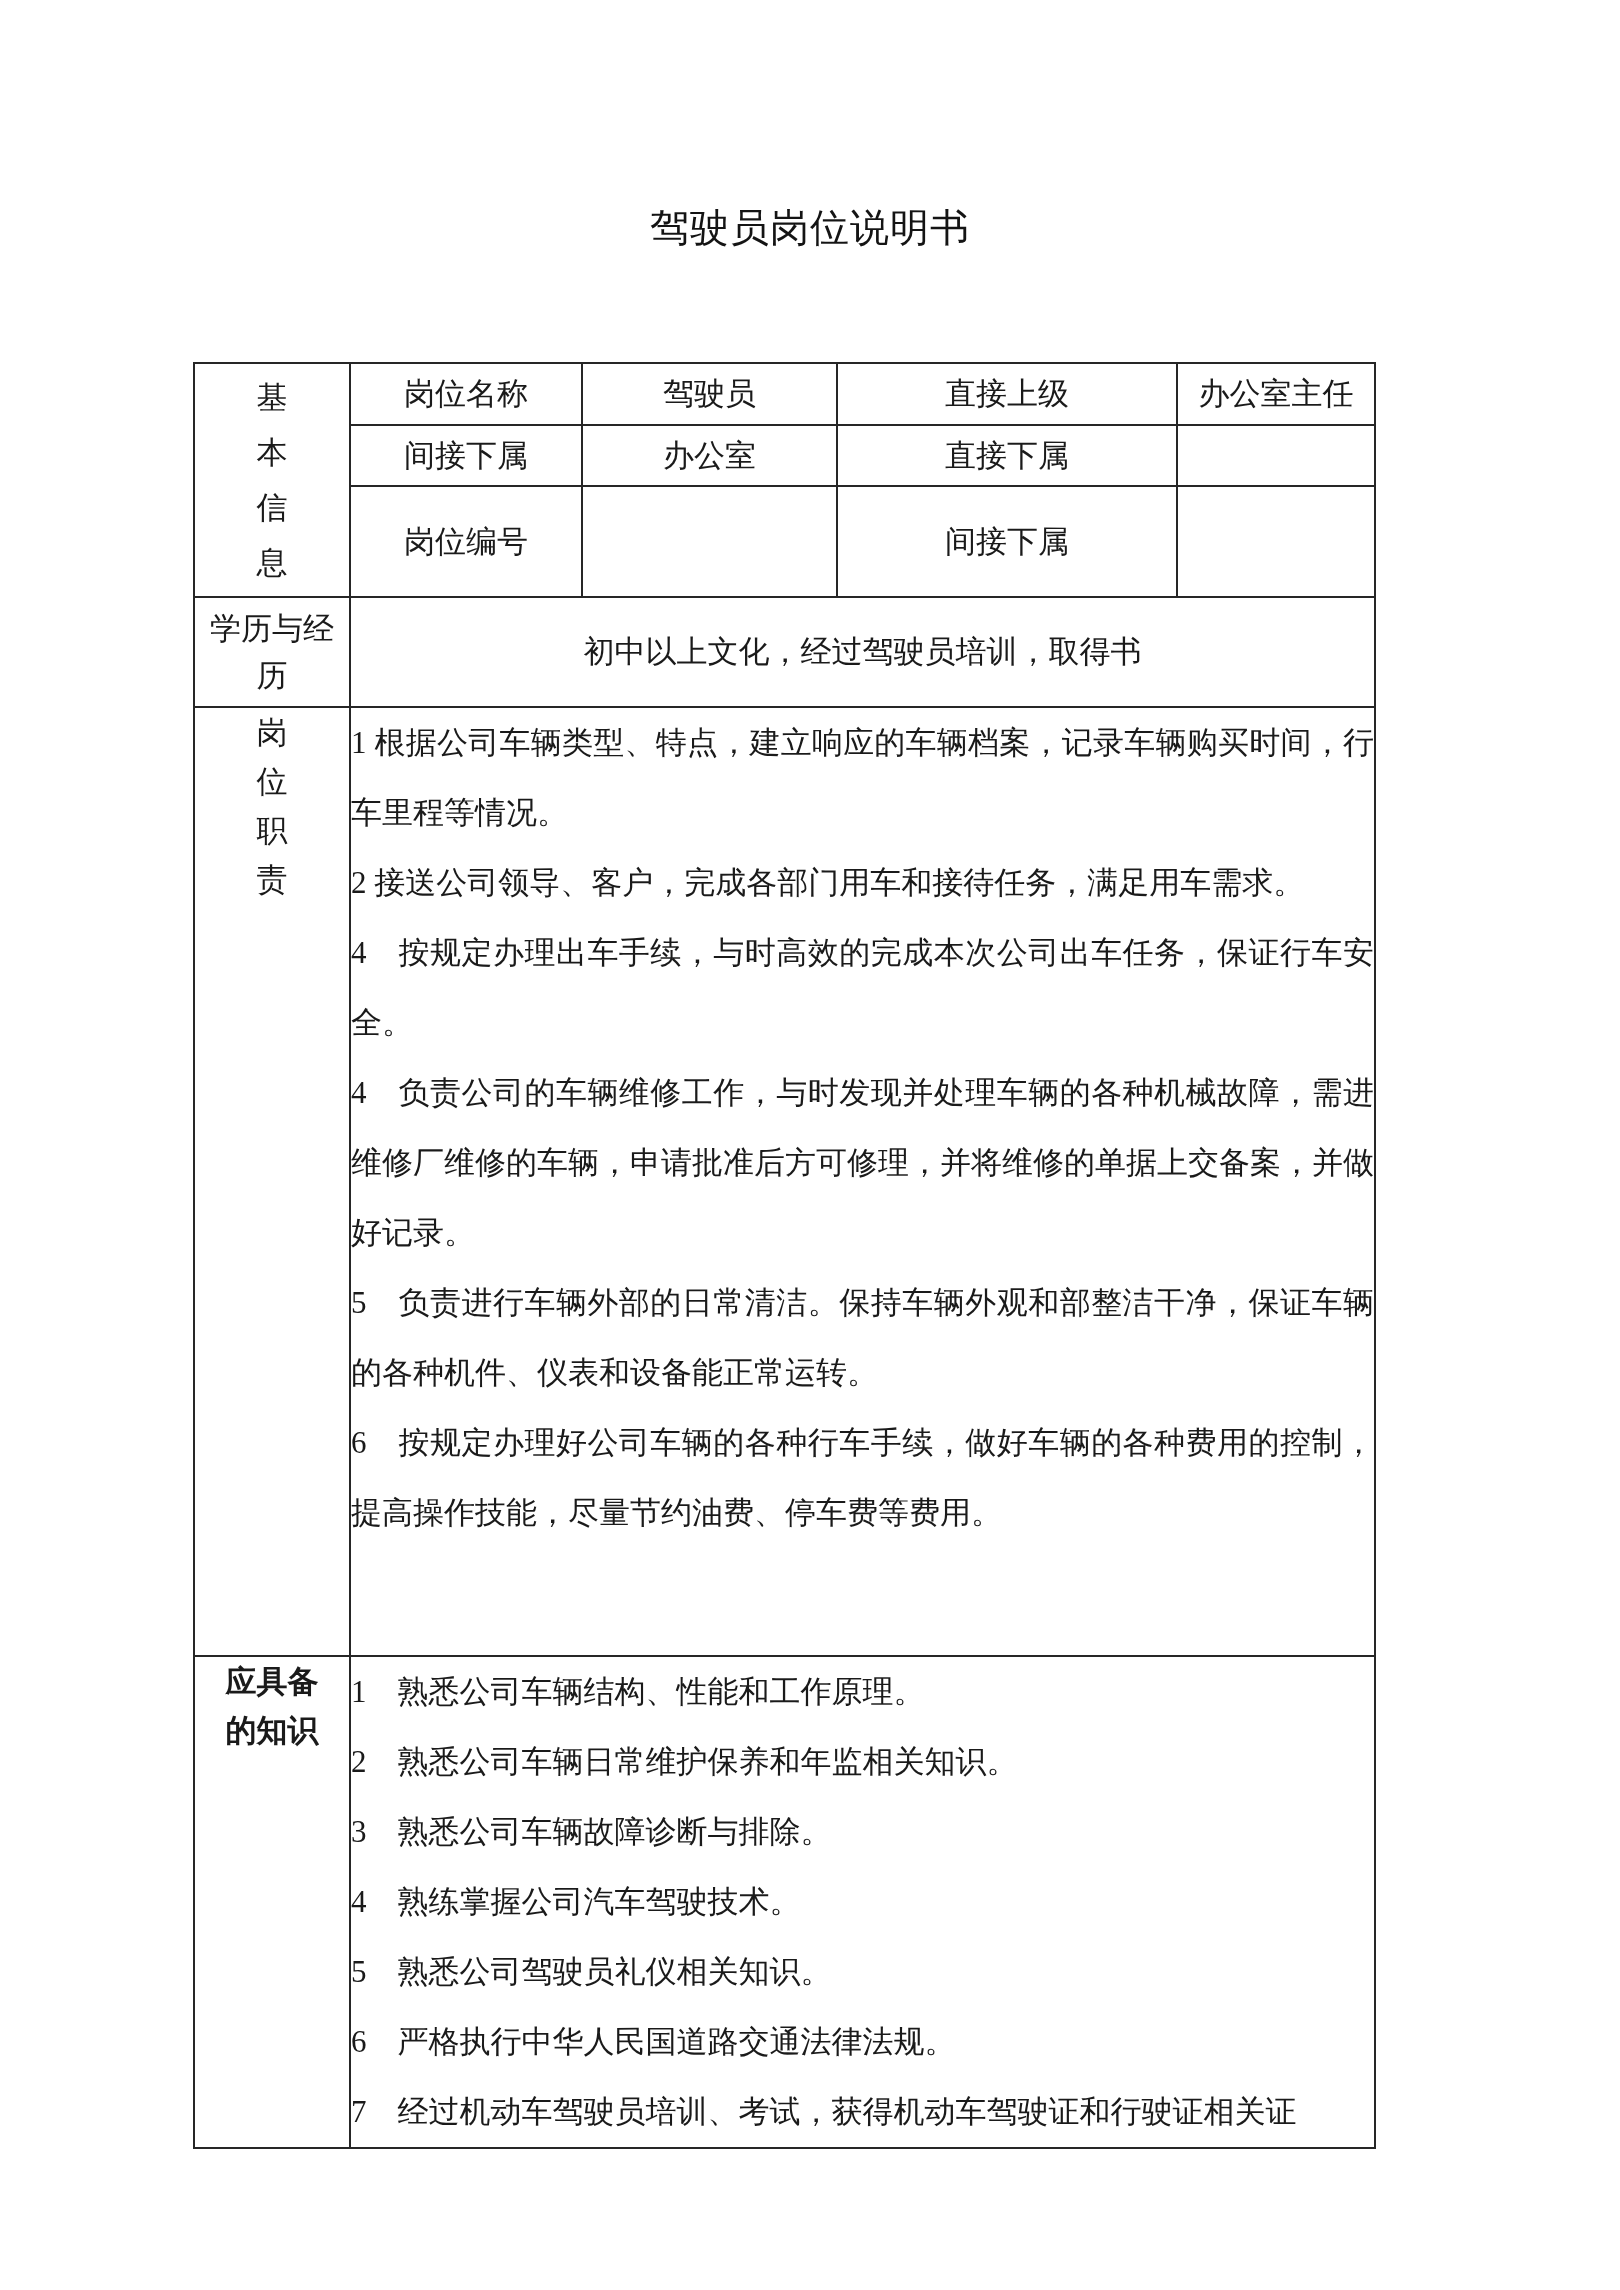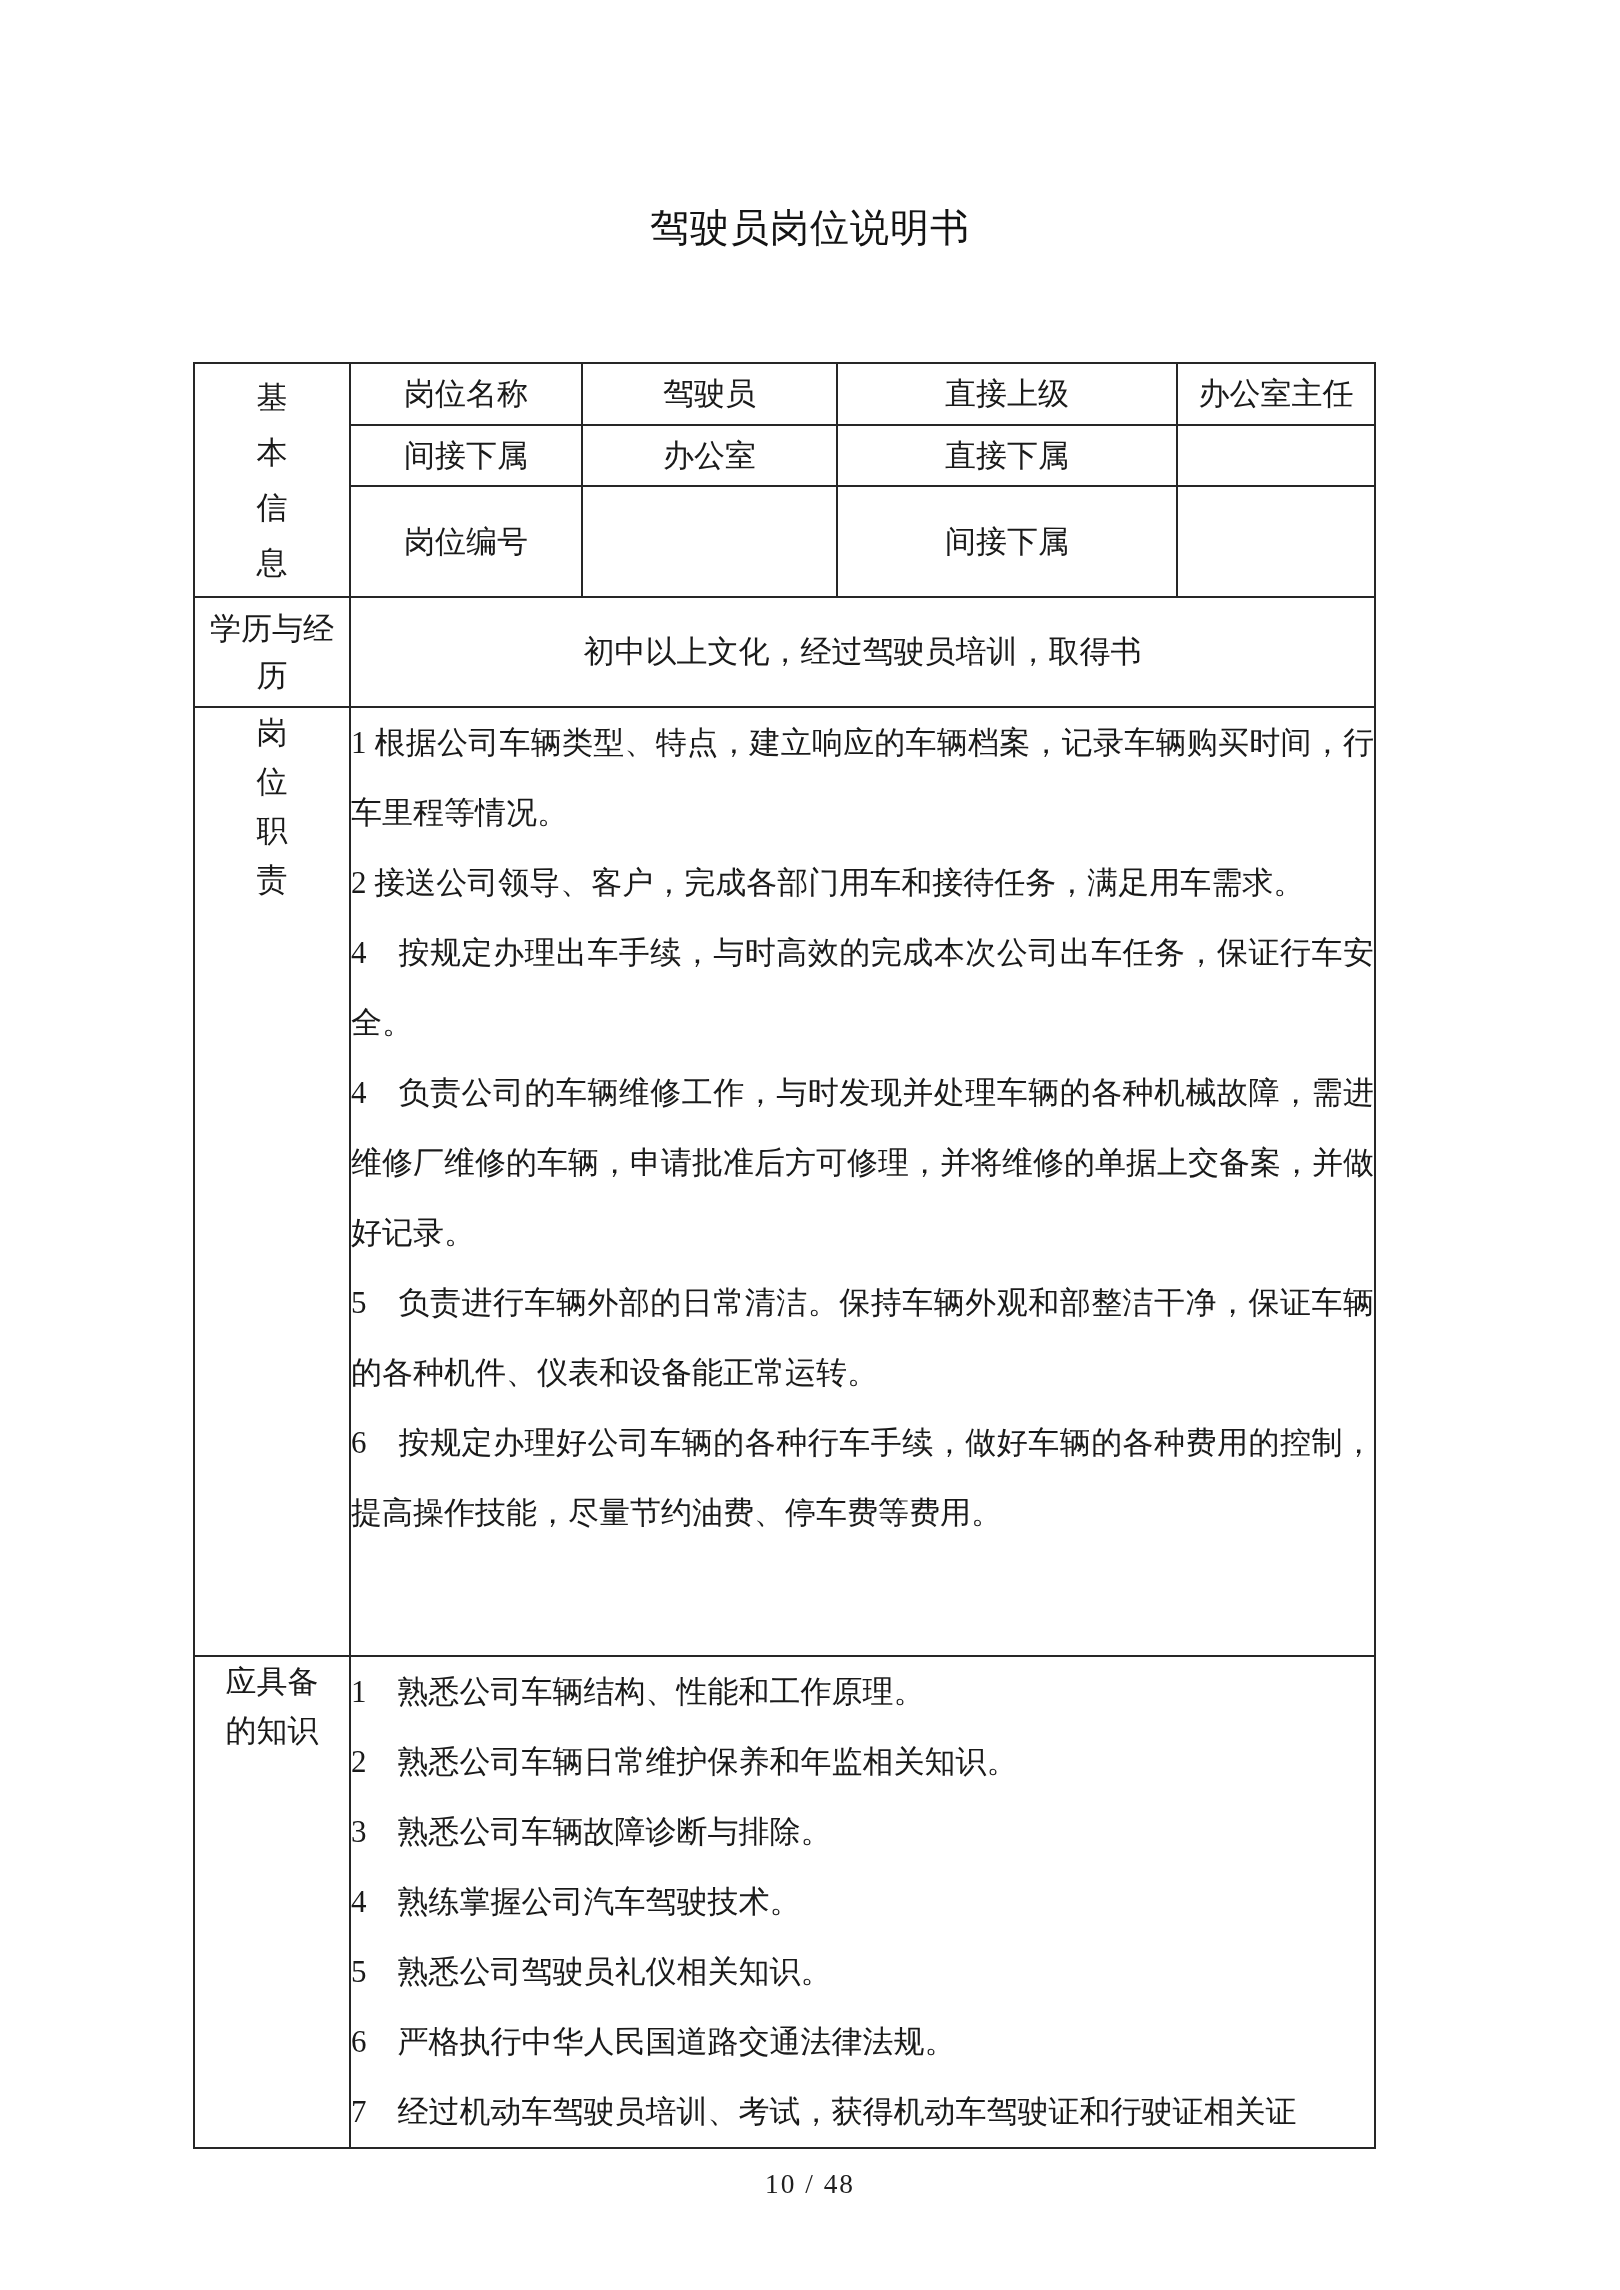"应具备" td.know-label-cell .lline { font-weight: none -> bold }
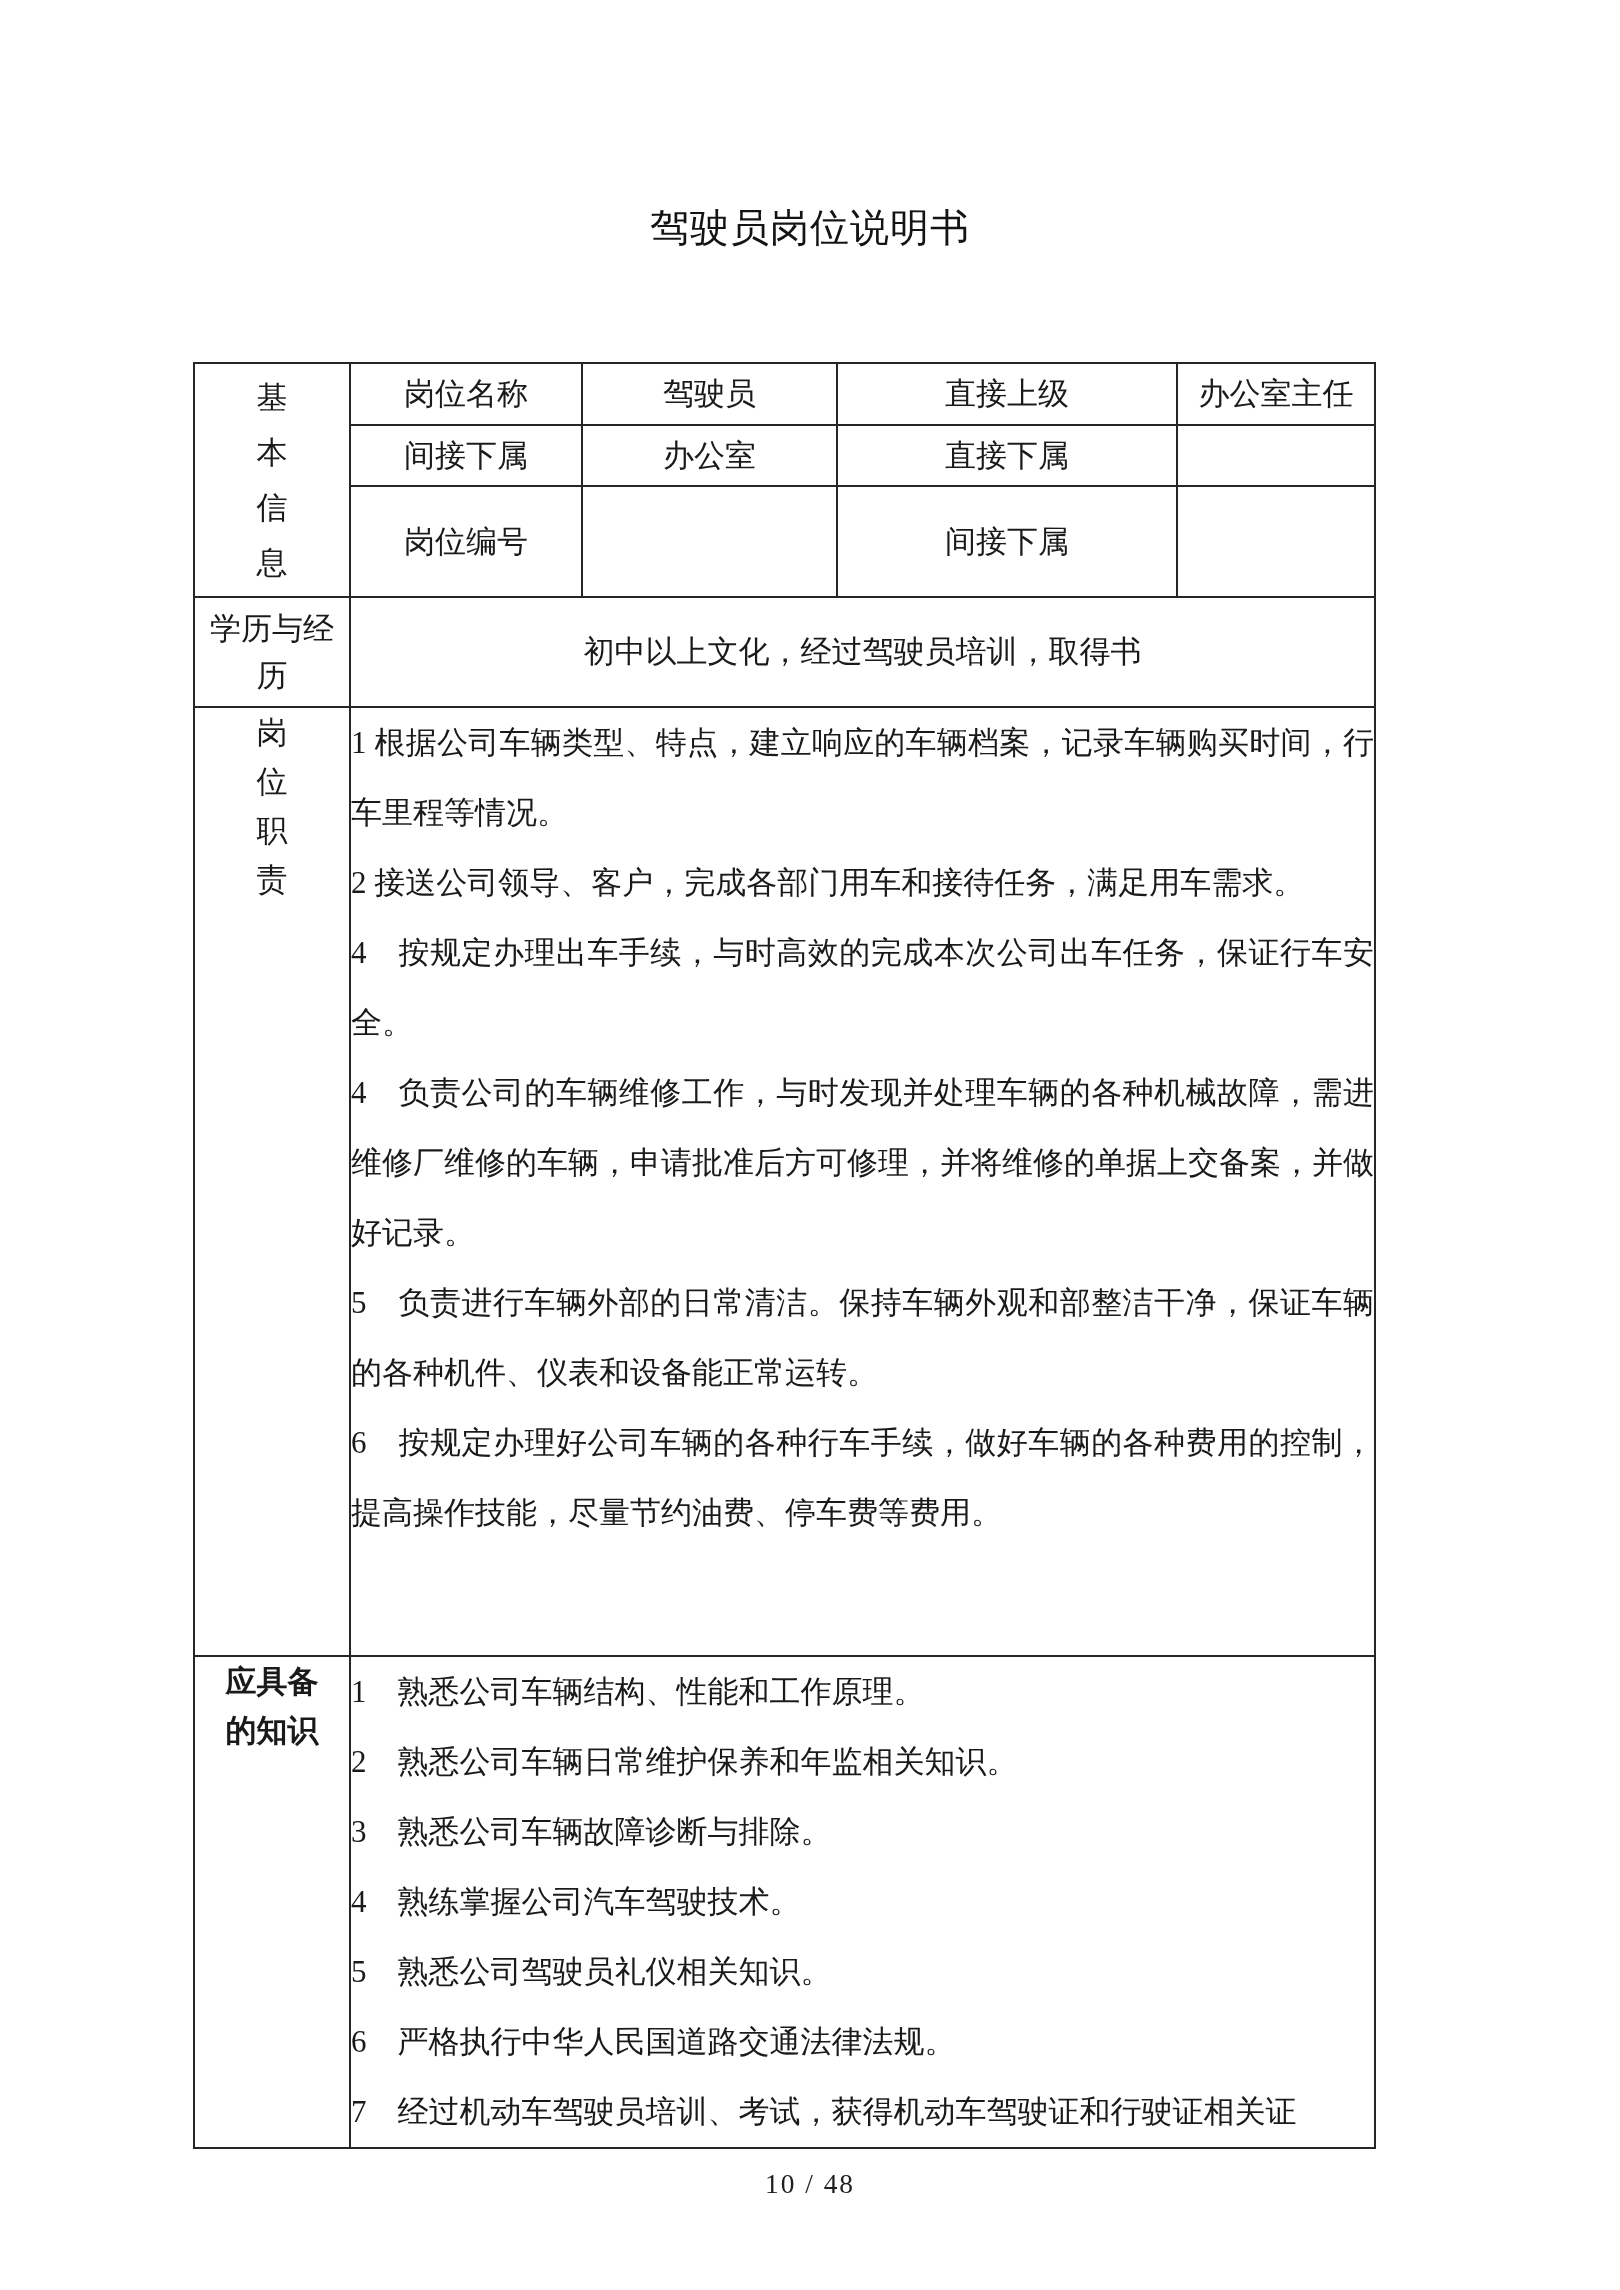"10 / 48" div.page-footer { html: <div>10 / 48</div> -> none }
